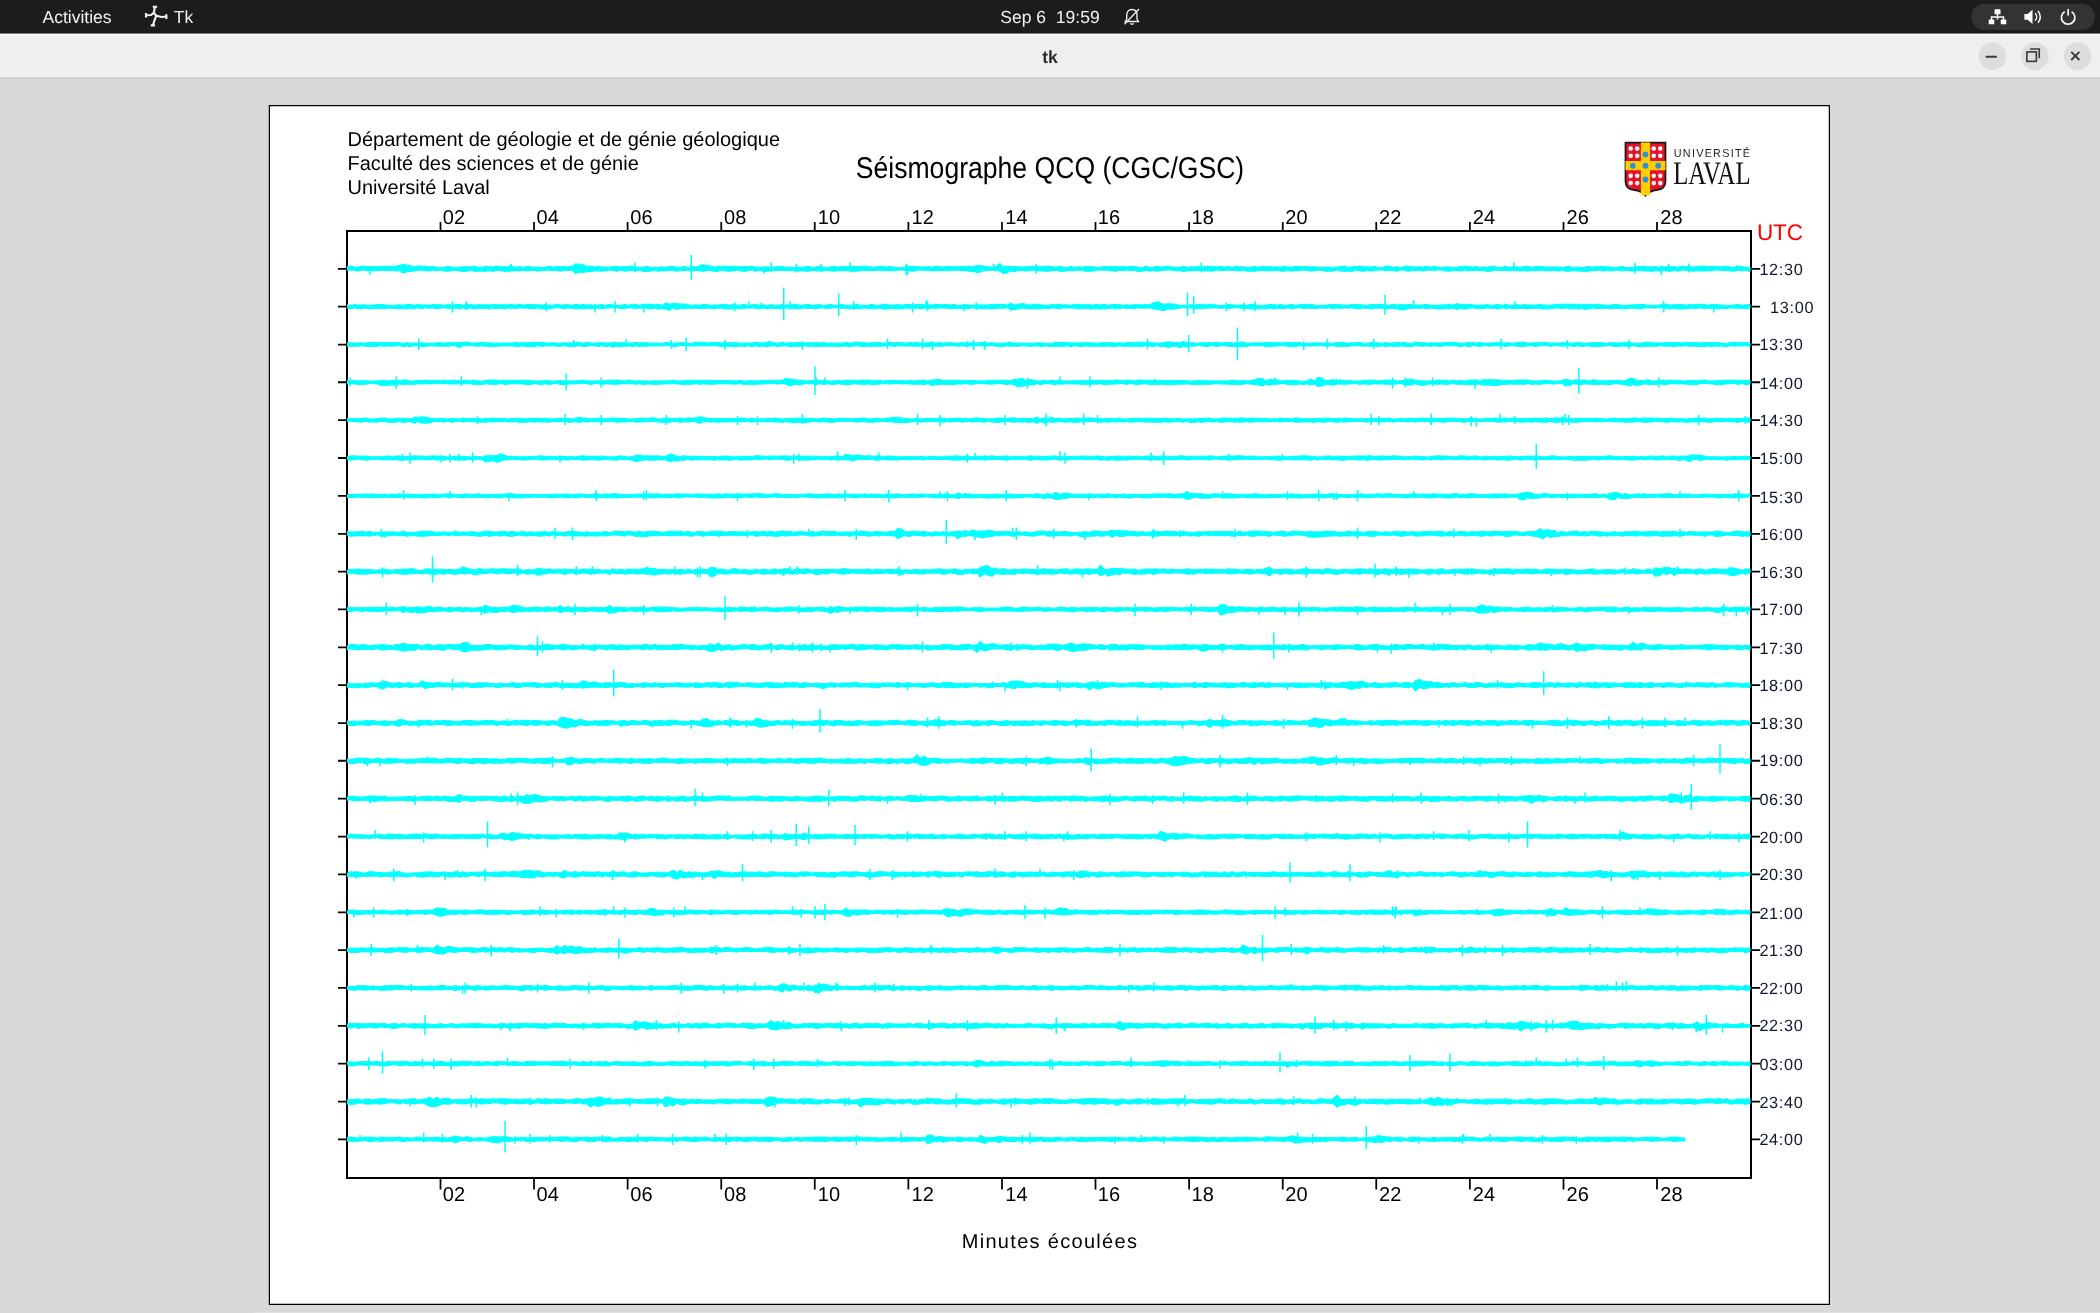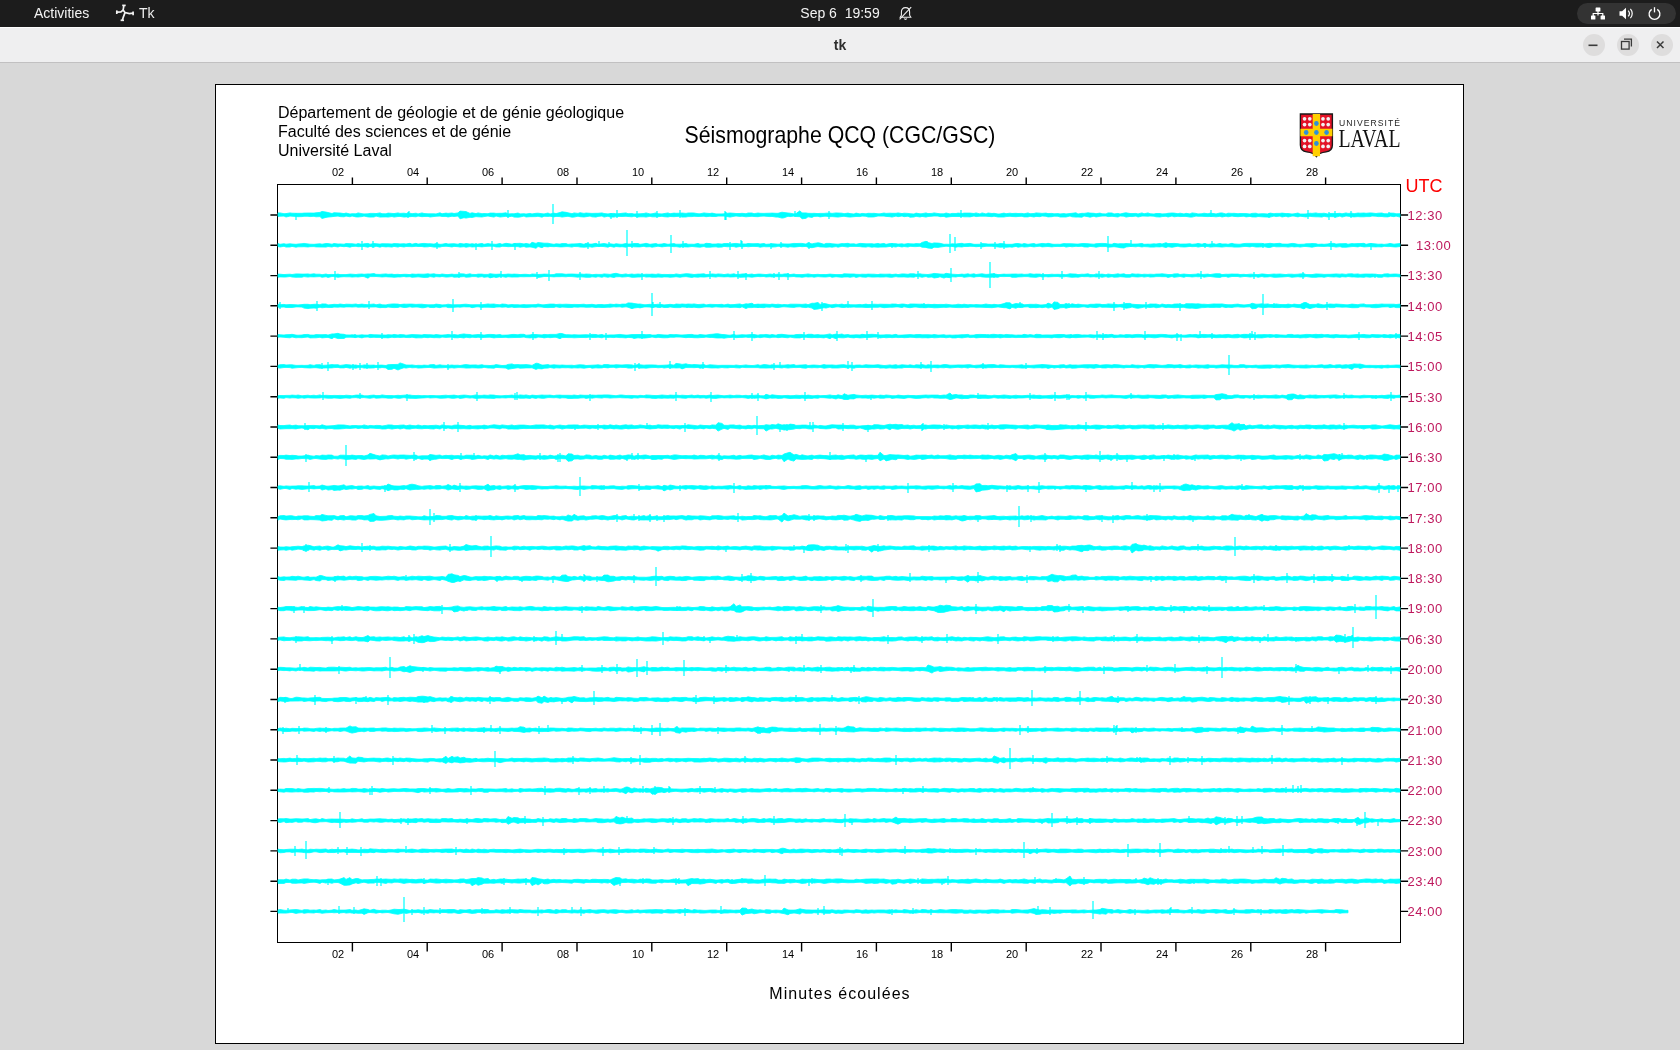"02" .xl { font-size: 11px -> 16px; text-align: left -> right }
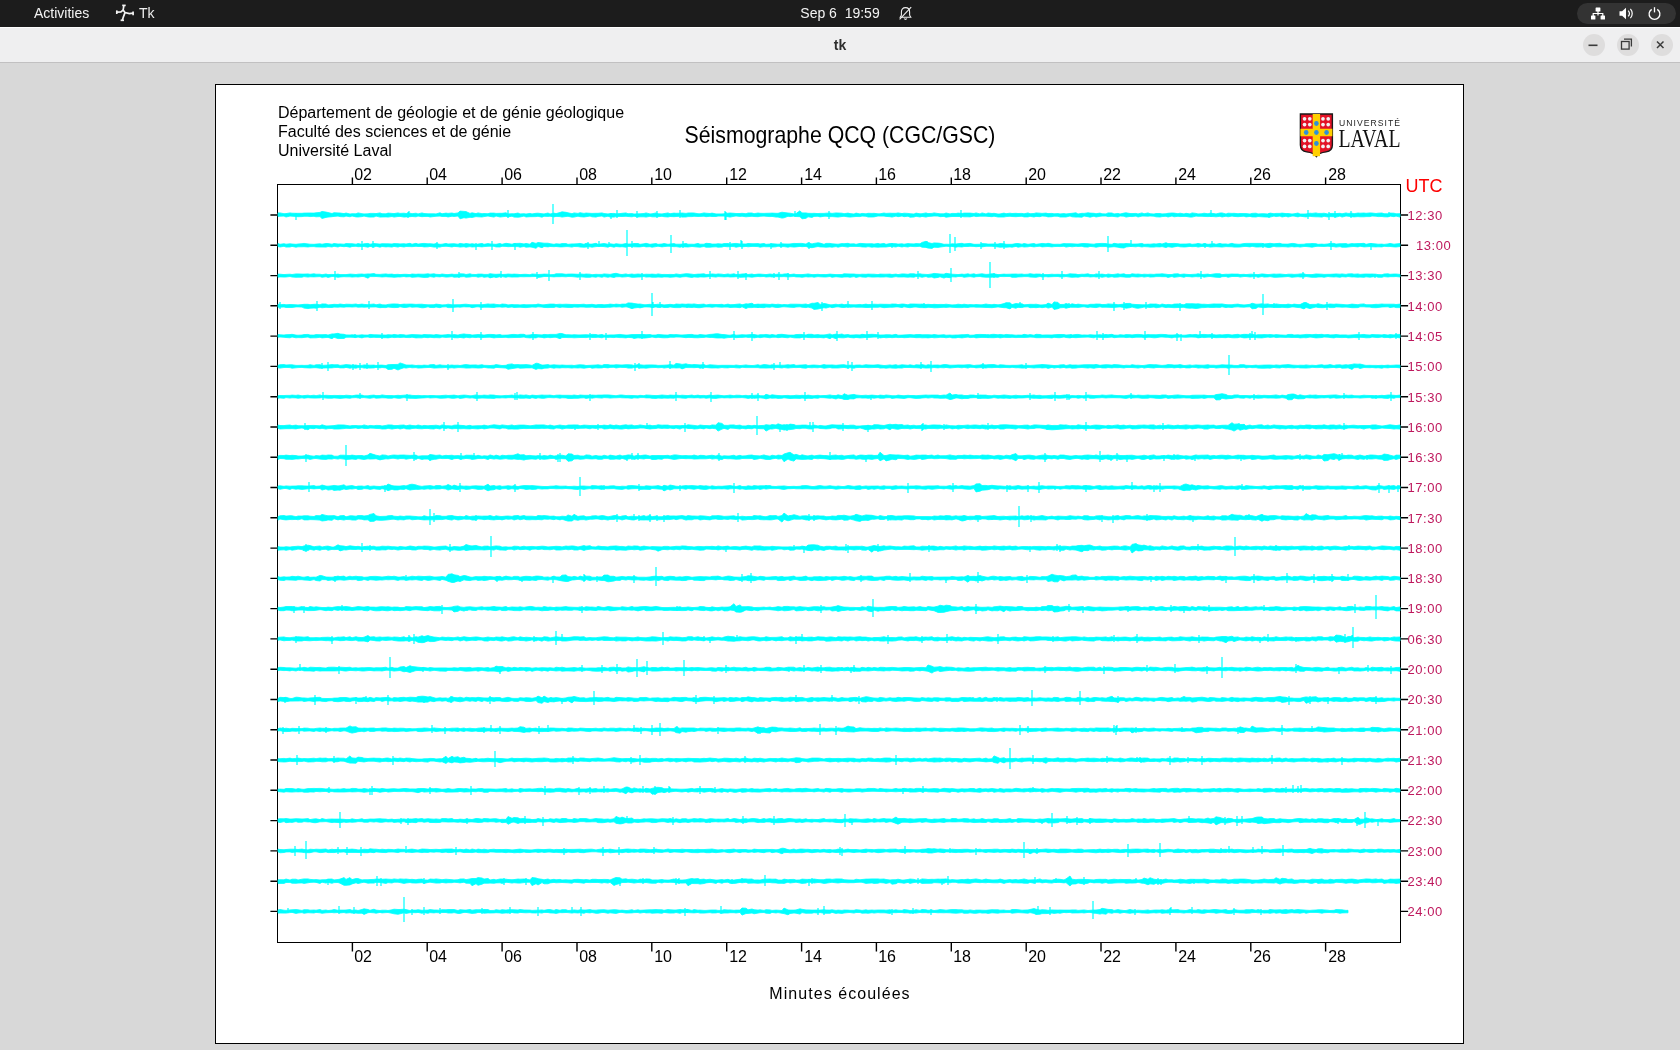"12:30" .rl { color: #be185d -> #0f172a }
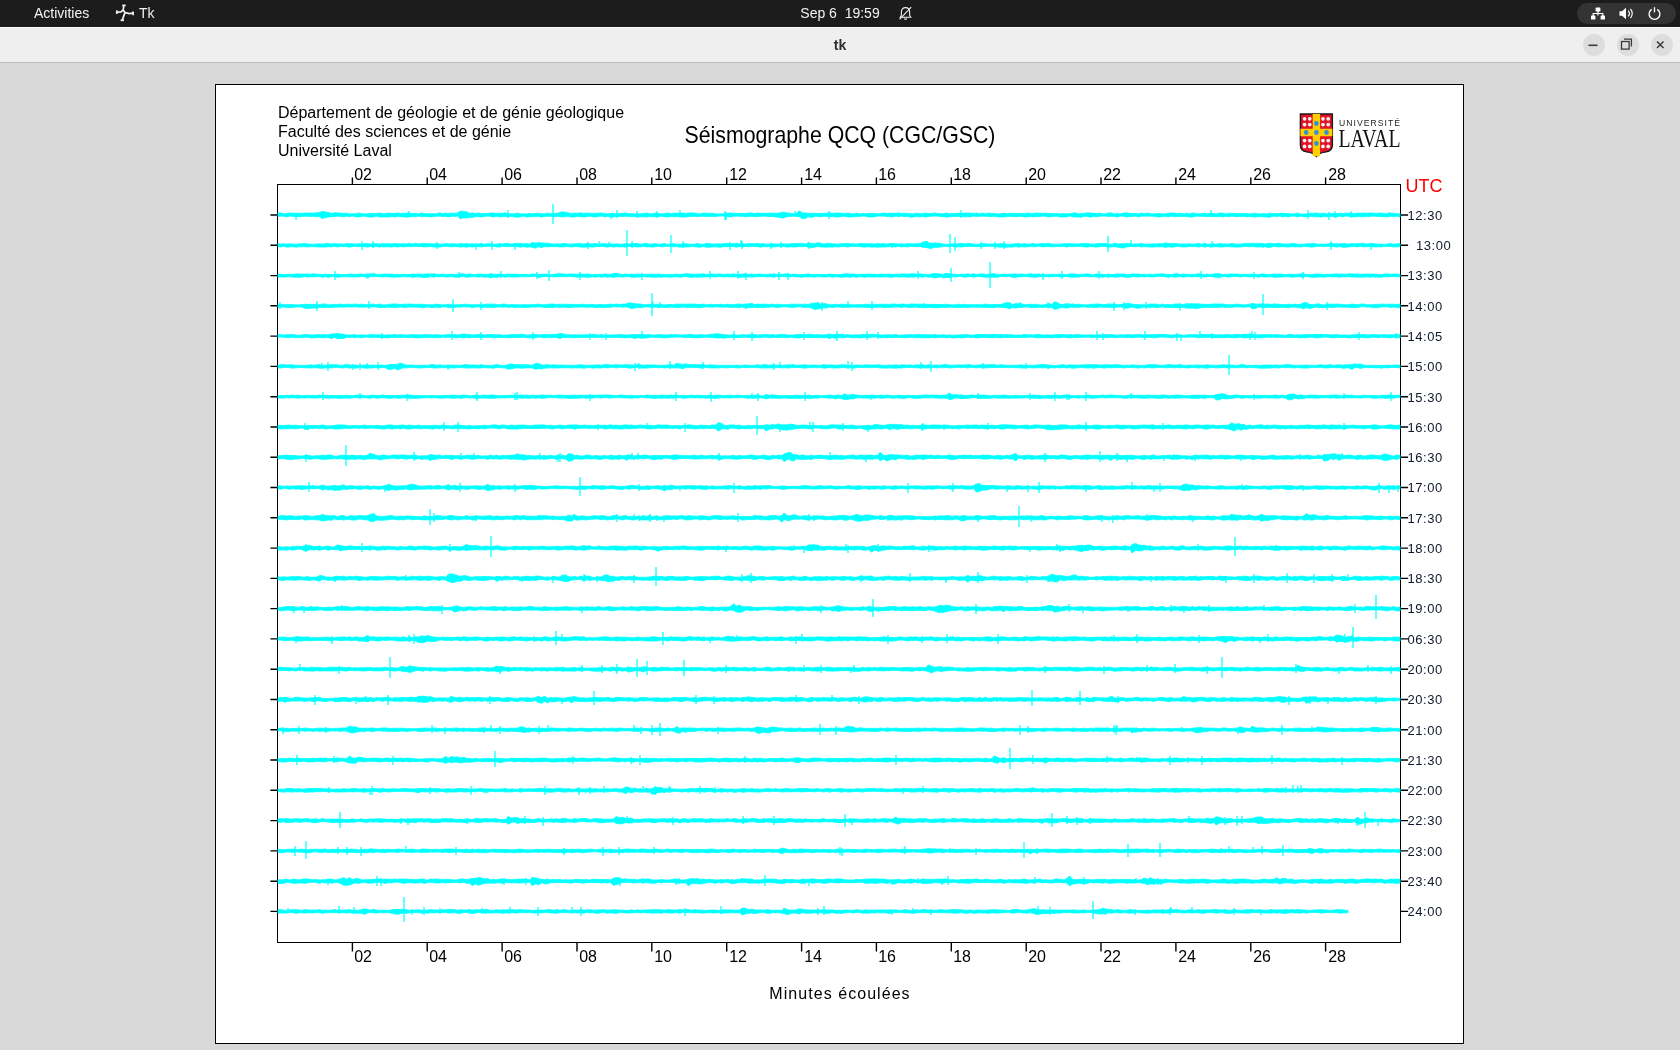"14:05" div.rl { text: 14:05 -> 14:30 }
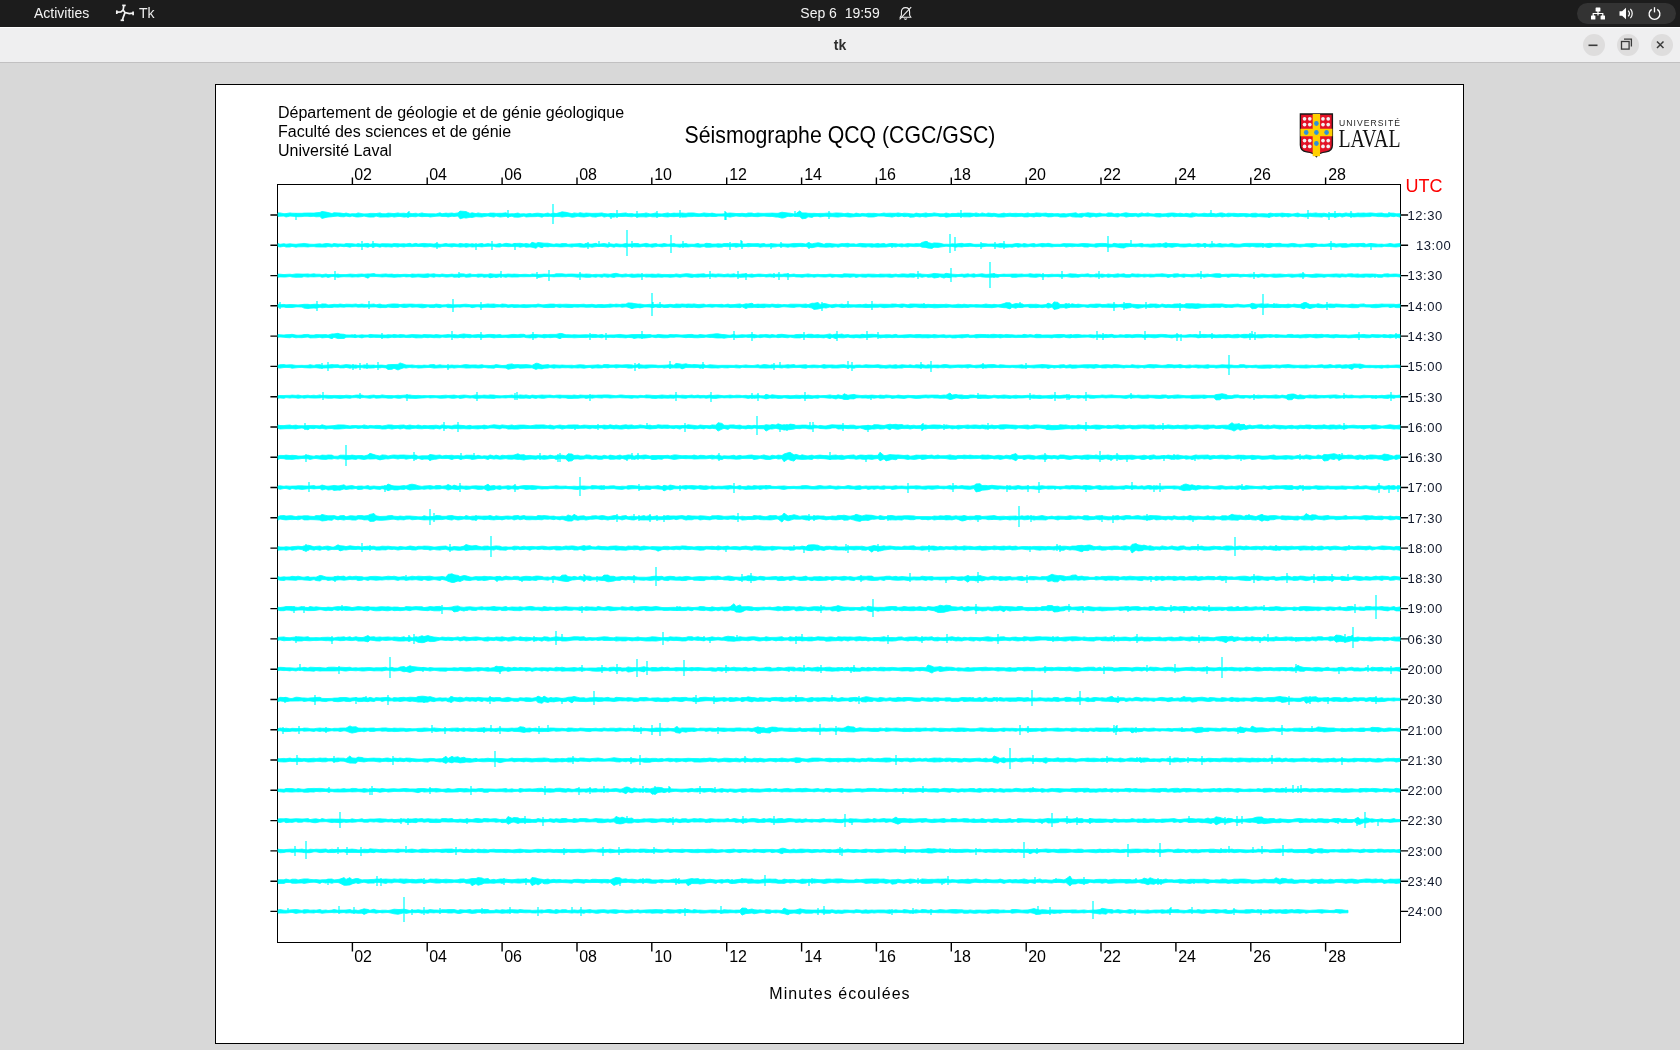"23:00" div.rl { text: 23:00 -> 03:00 }
